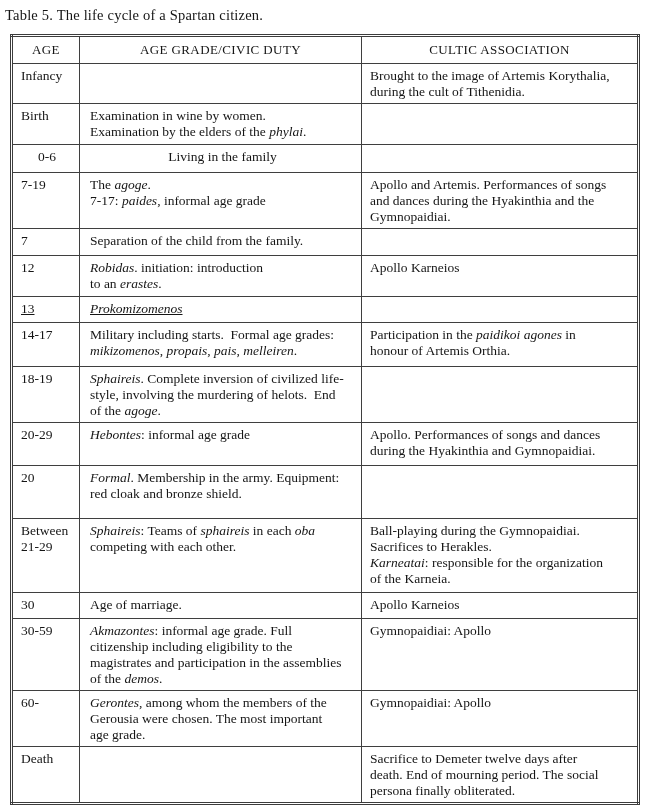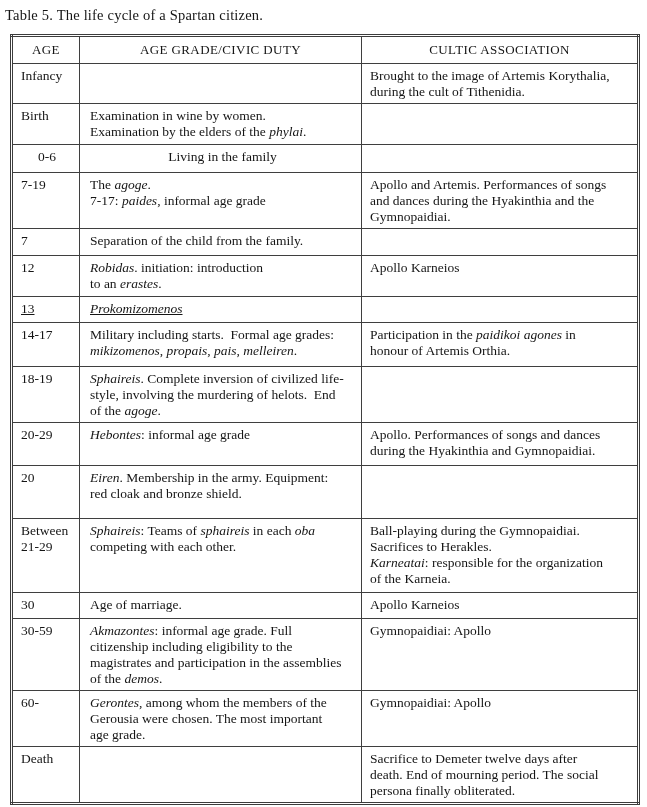"Eiren" i { text: Eiren -> Formal }
